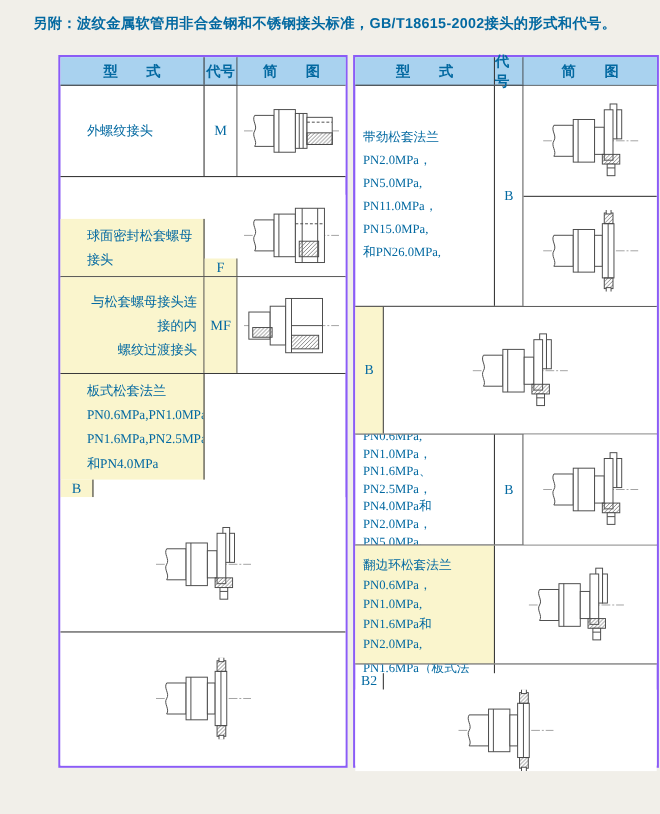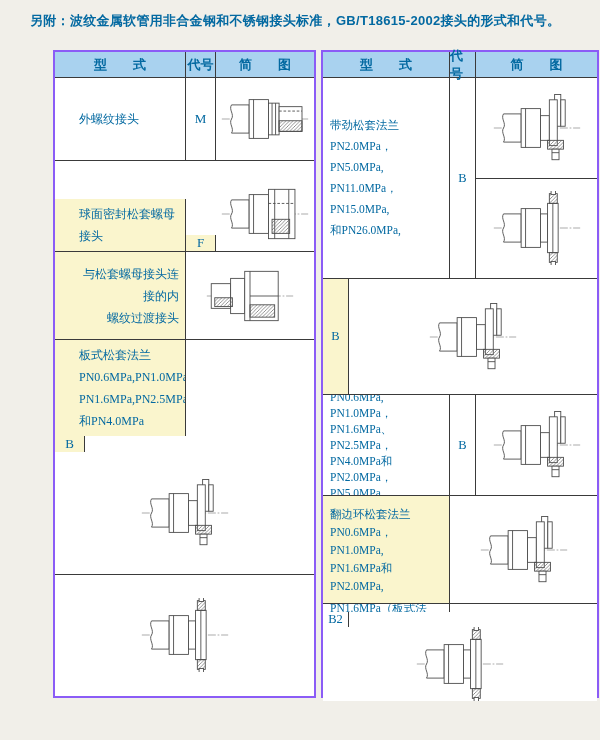"MF" div.cell { html: none -> <div>MF</div> }
